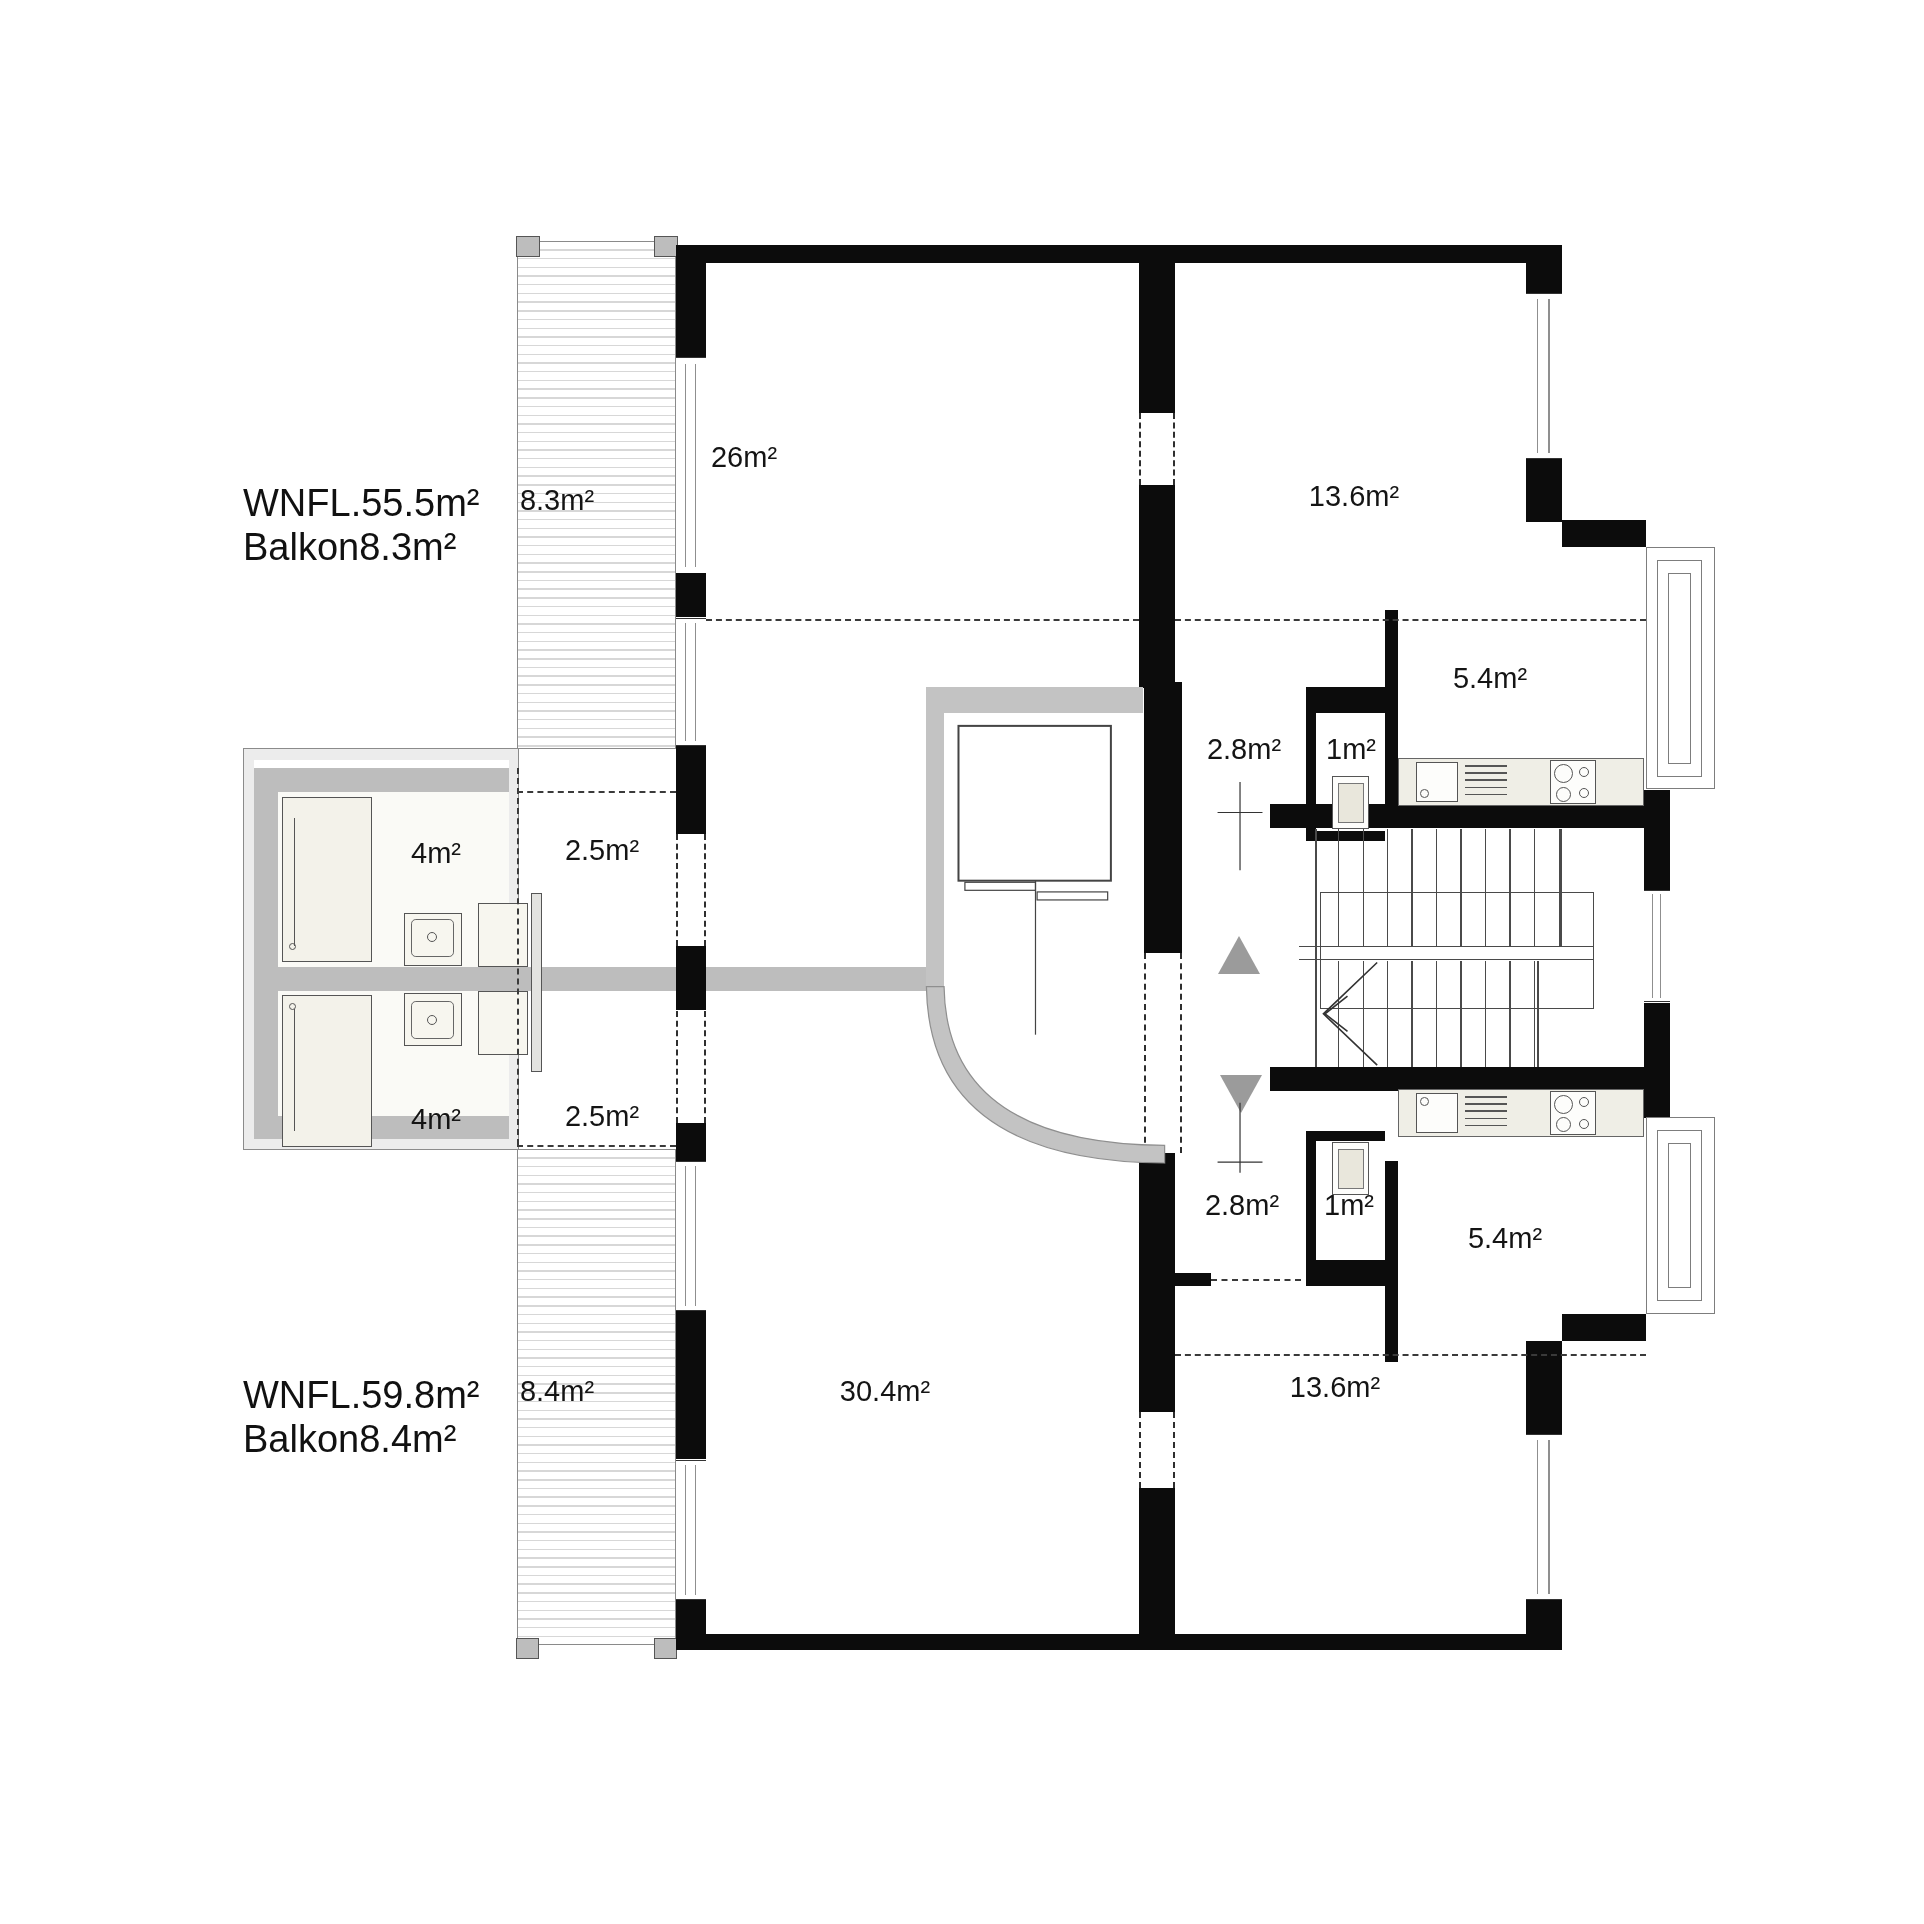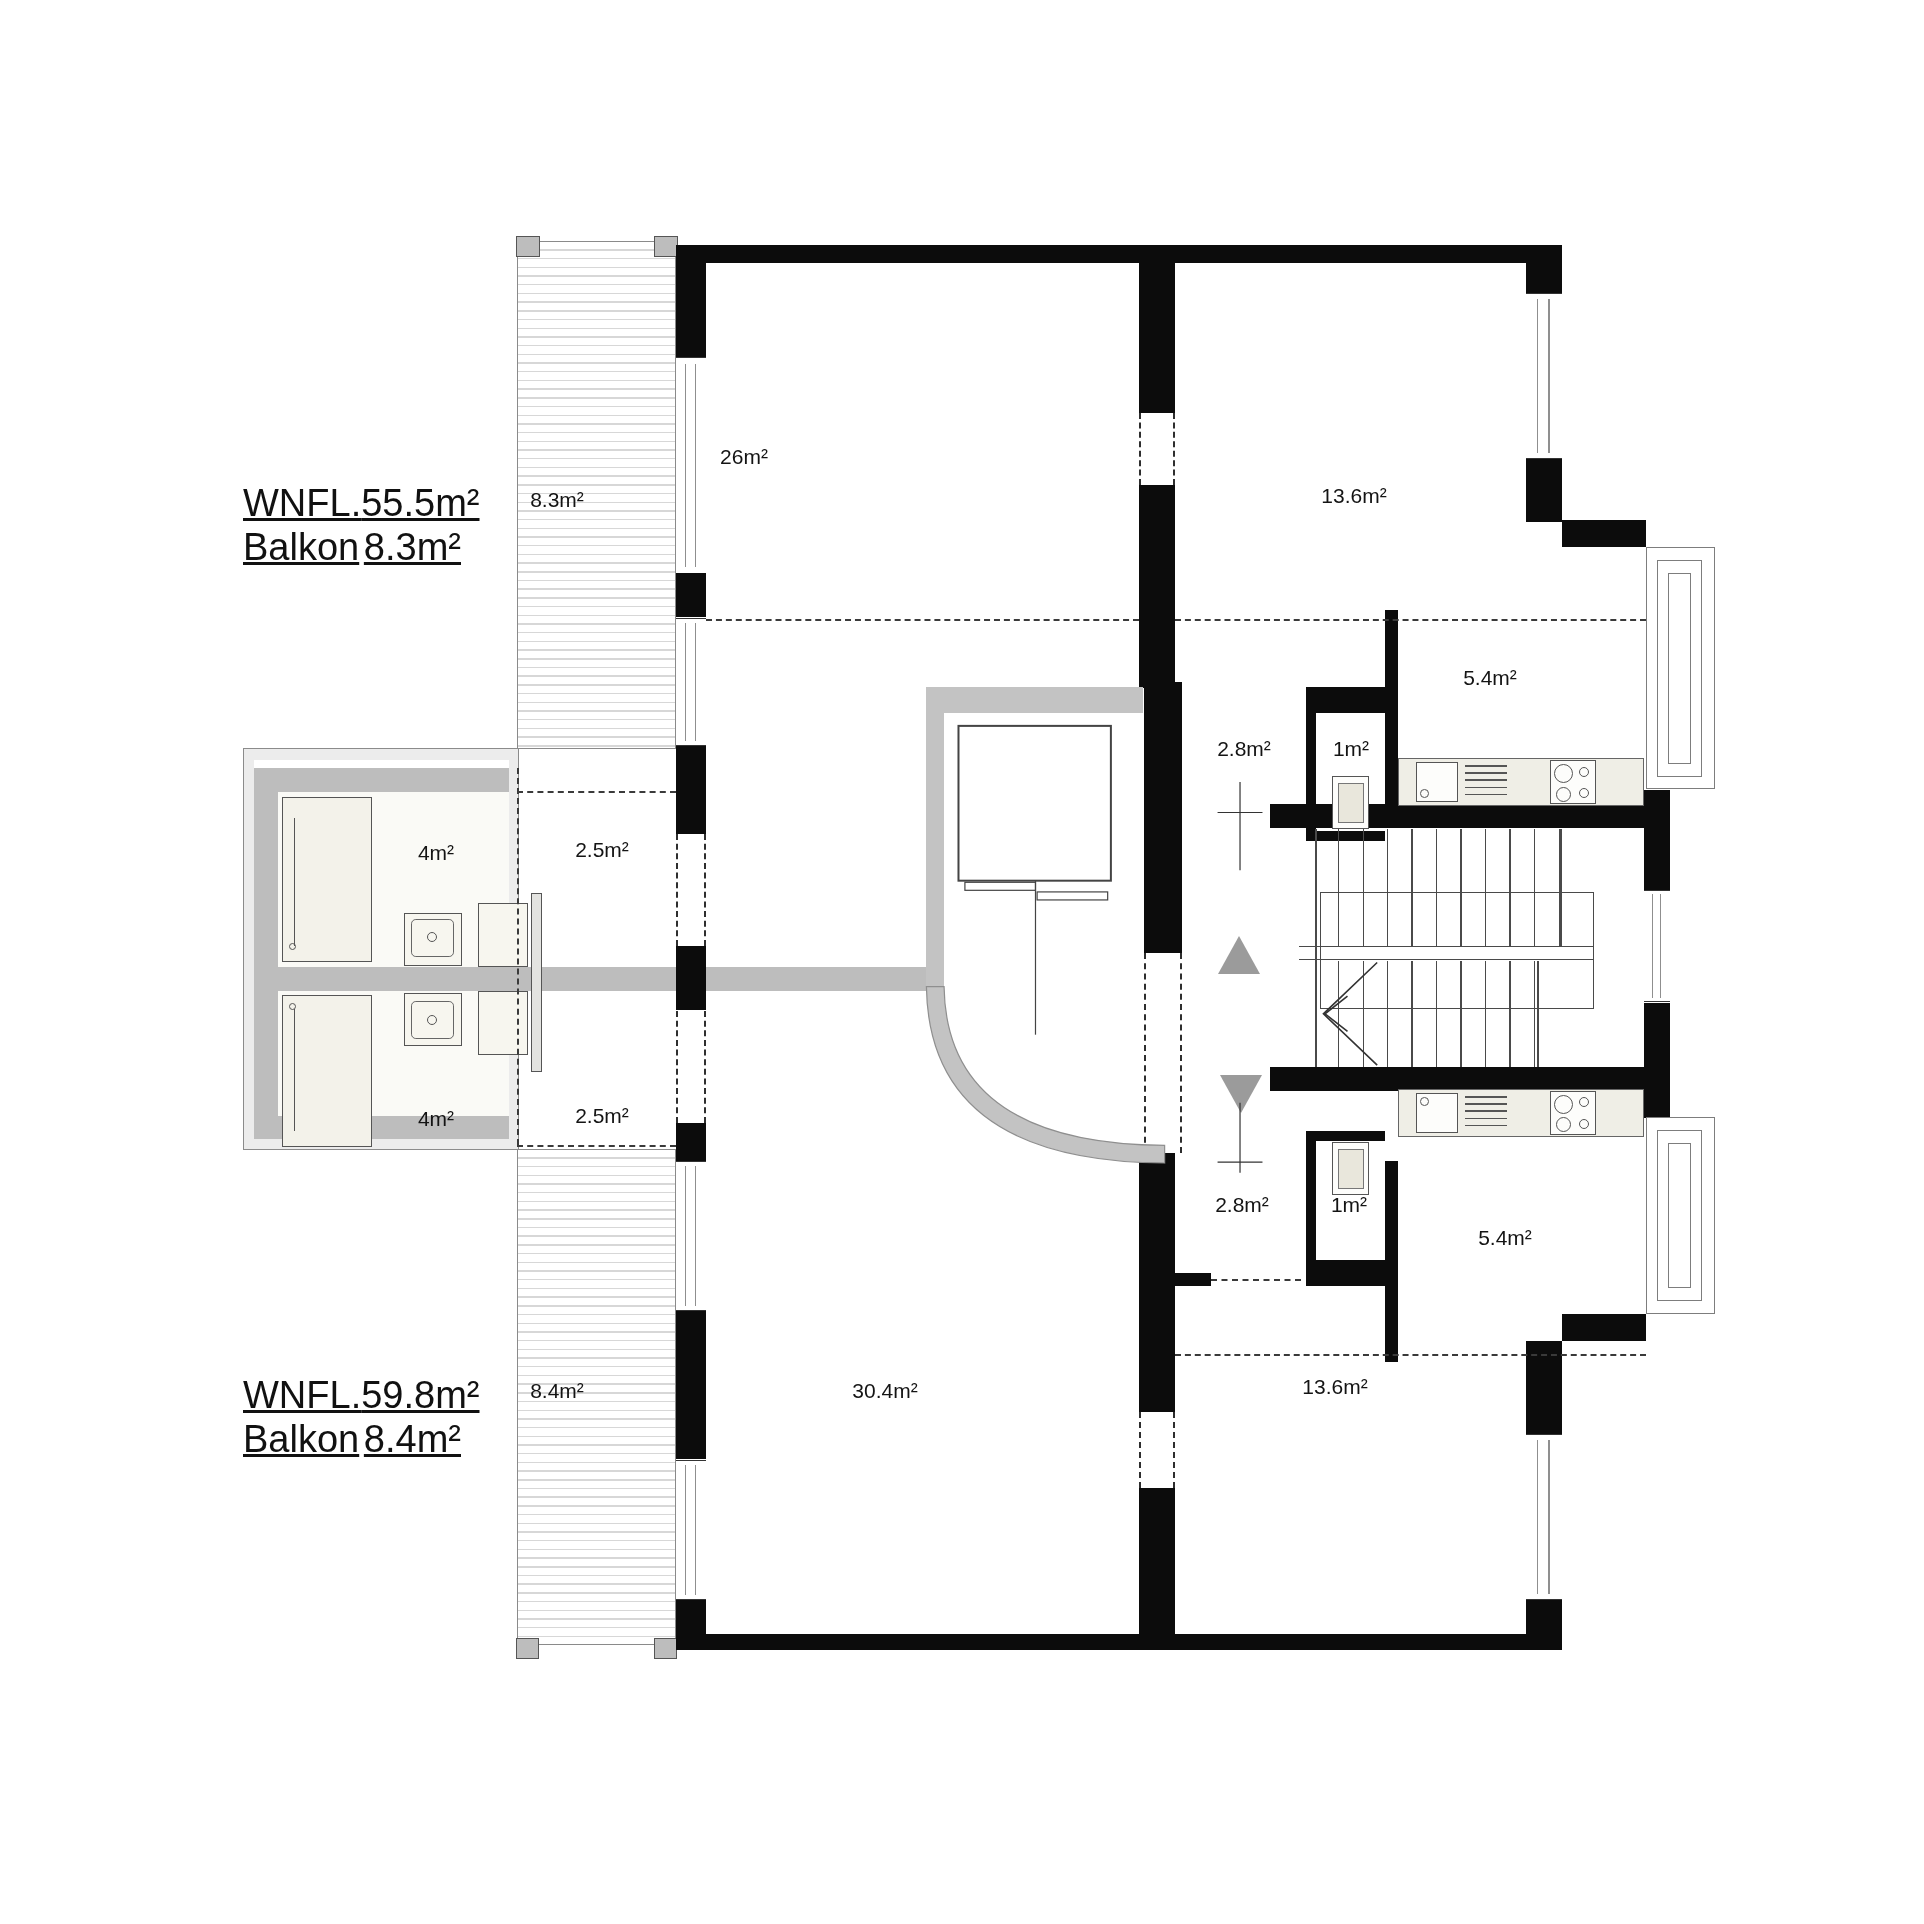"26m²" .label { font-size: 21px -> 29px }
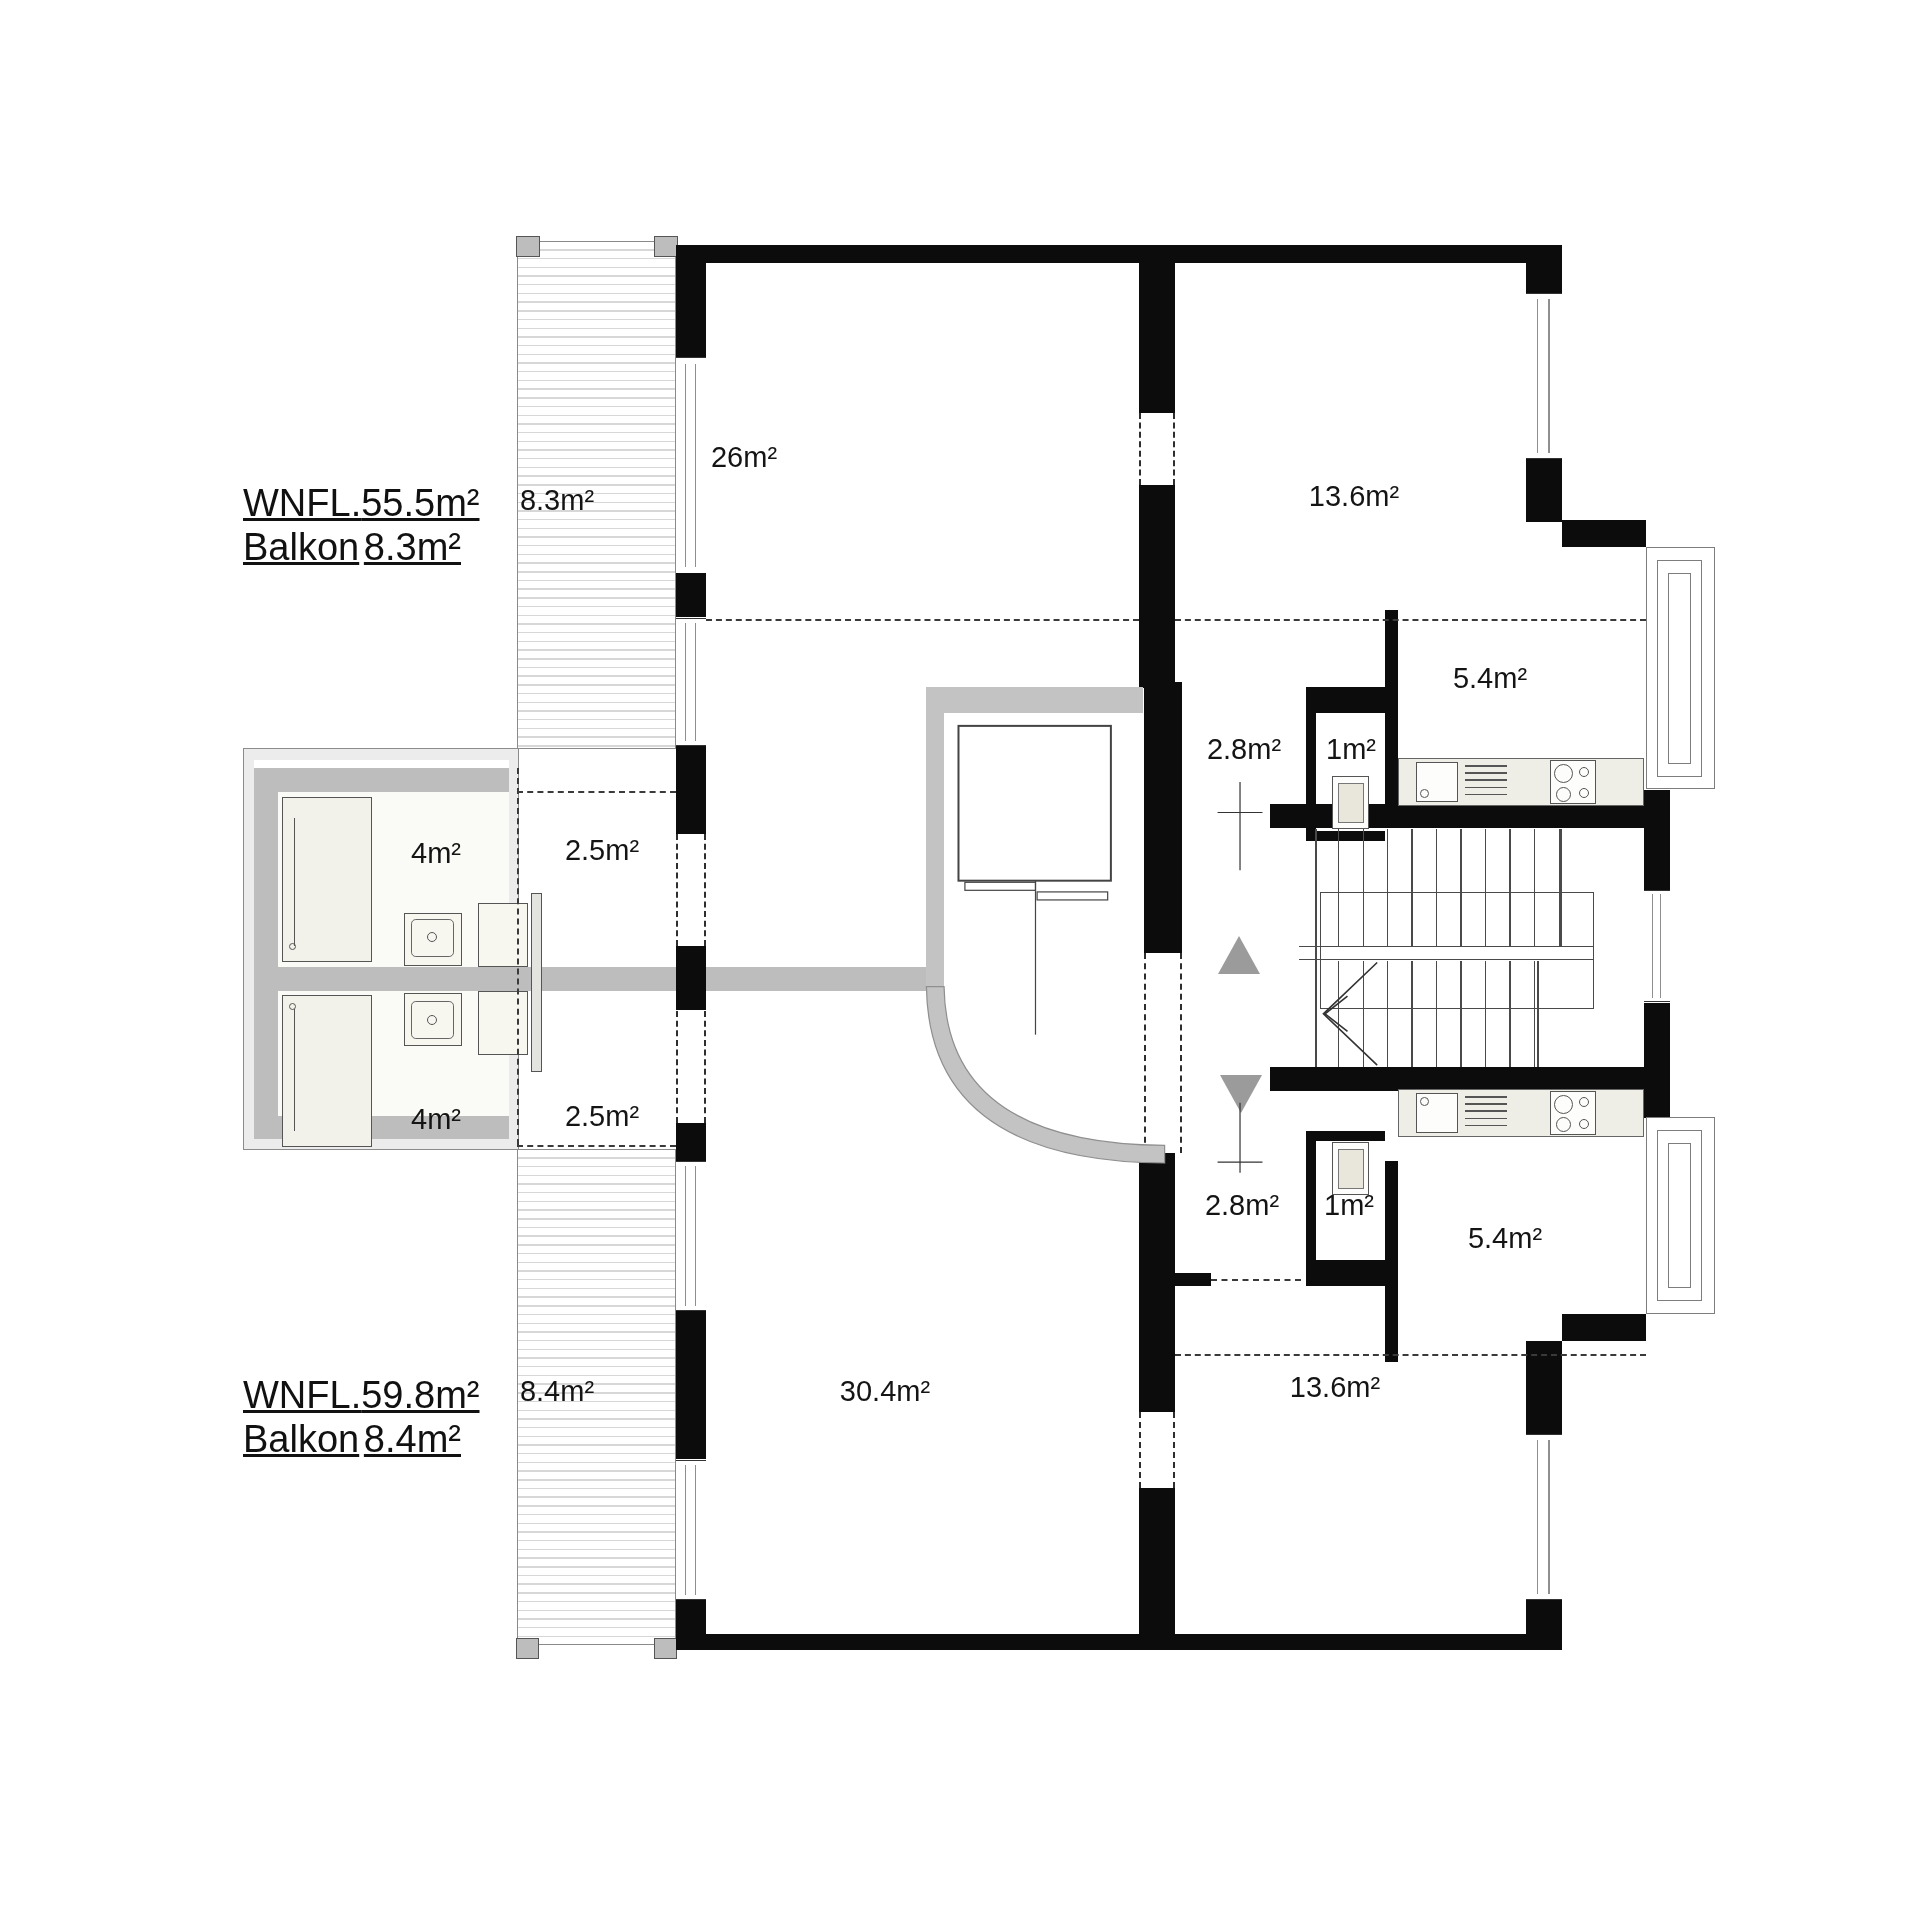"WNFL." .titlerow { justify-content: space-between -> none; text-decoration: underline -> none }
